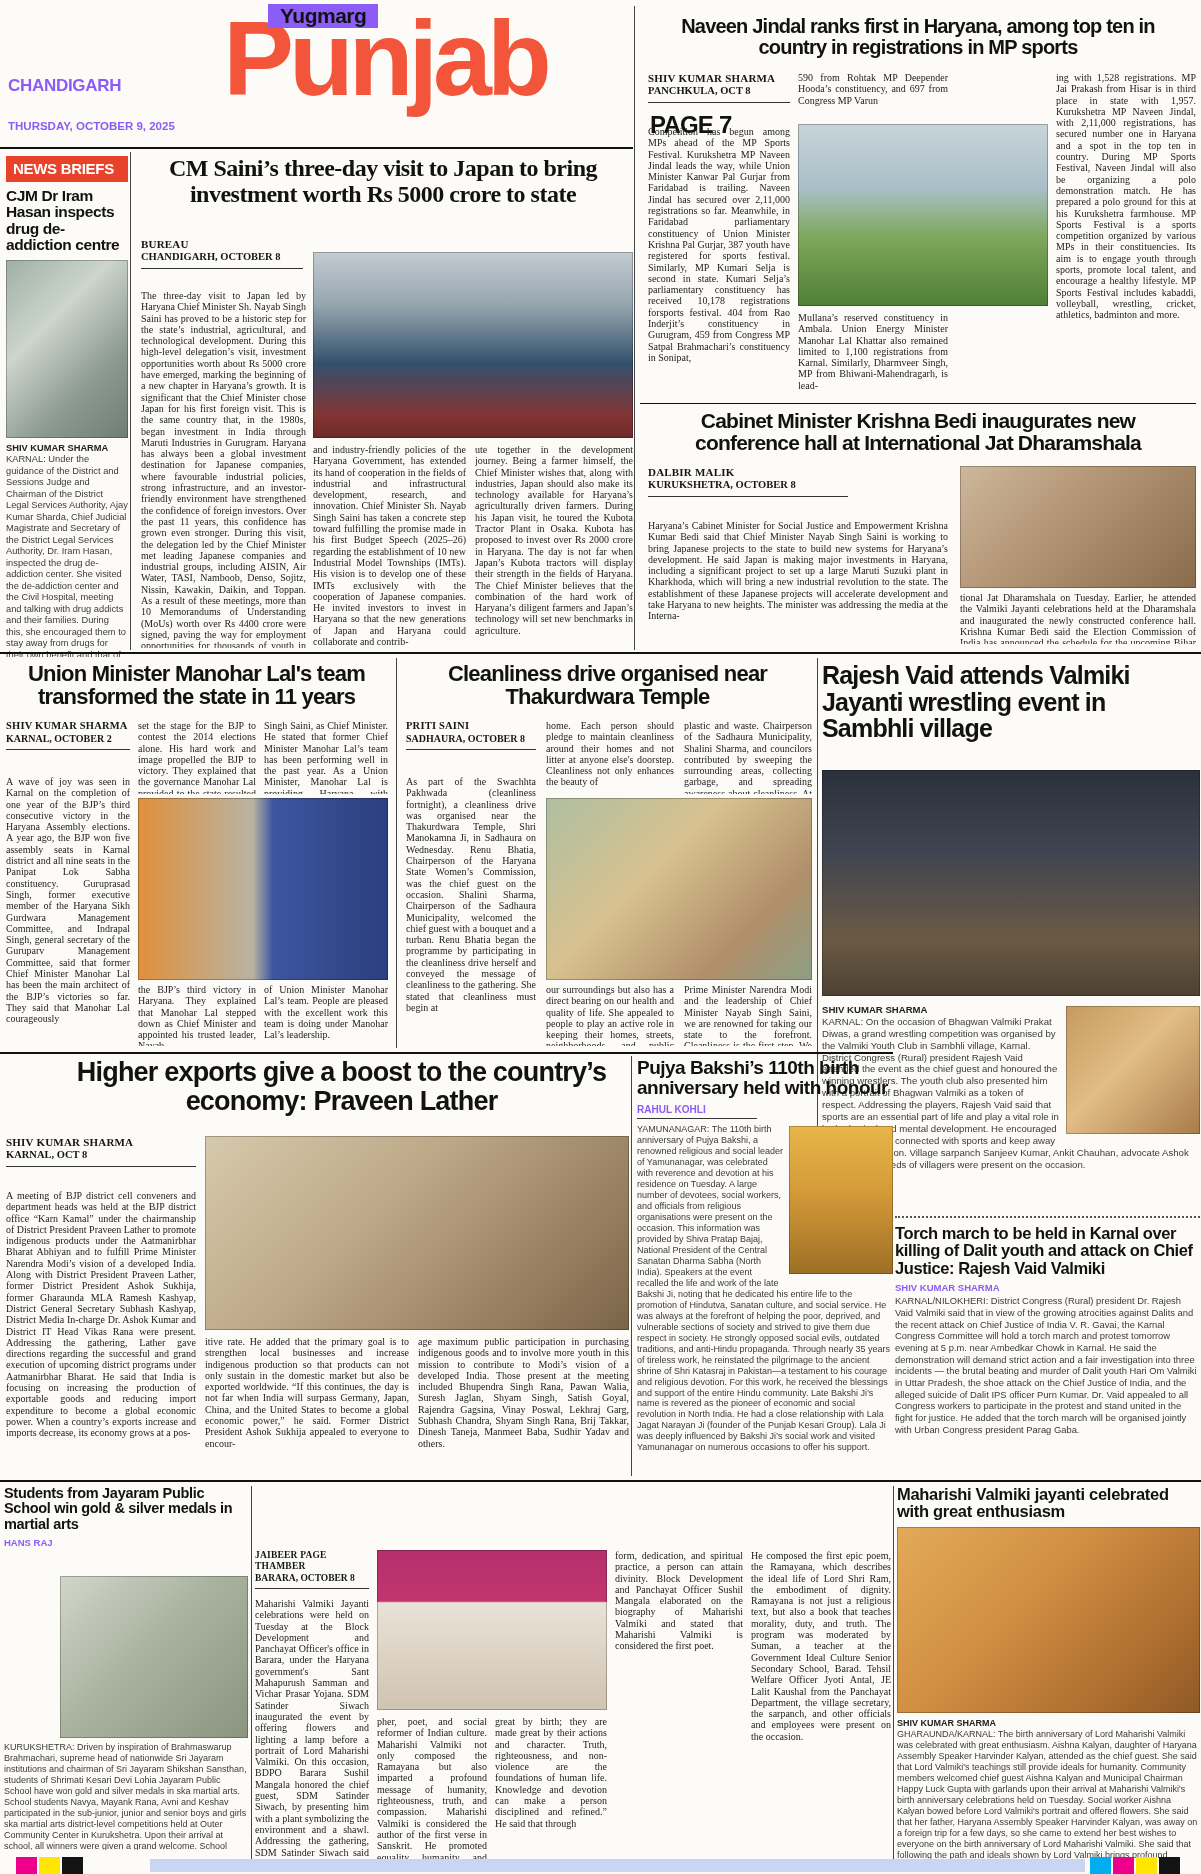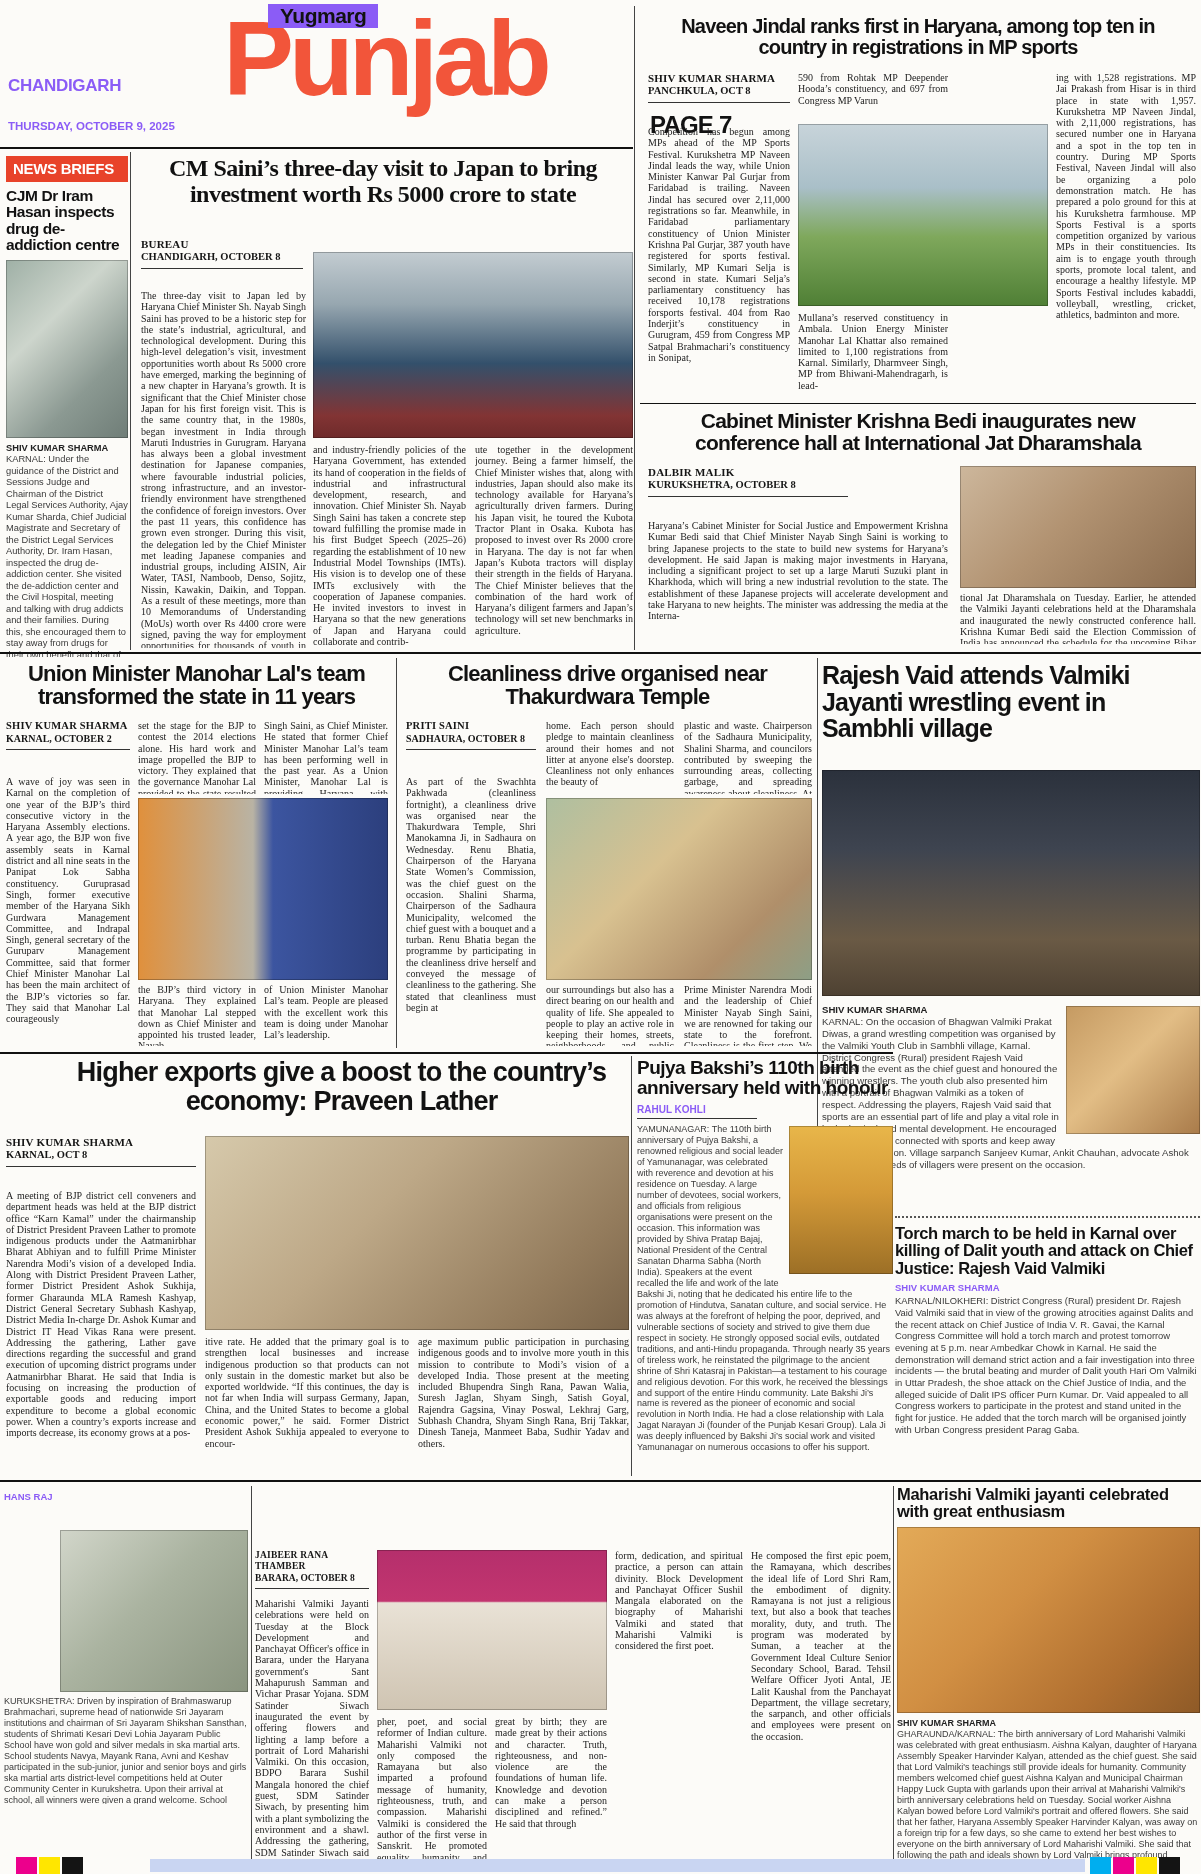"Students from Jayaram Public School" h1.hl-sans { html: none -> <h1>Students from Jayaram Public School win gold &amp; silver medals in martial arts</h1> }
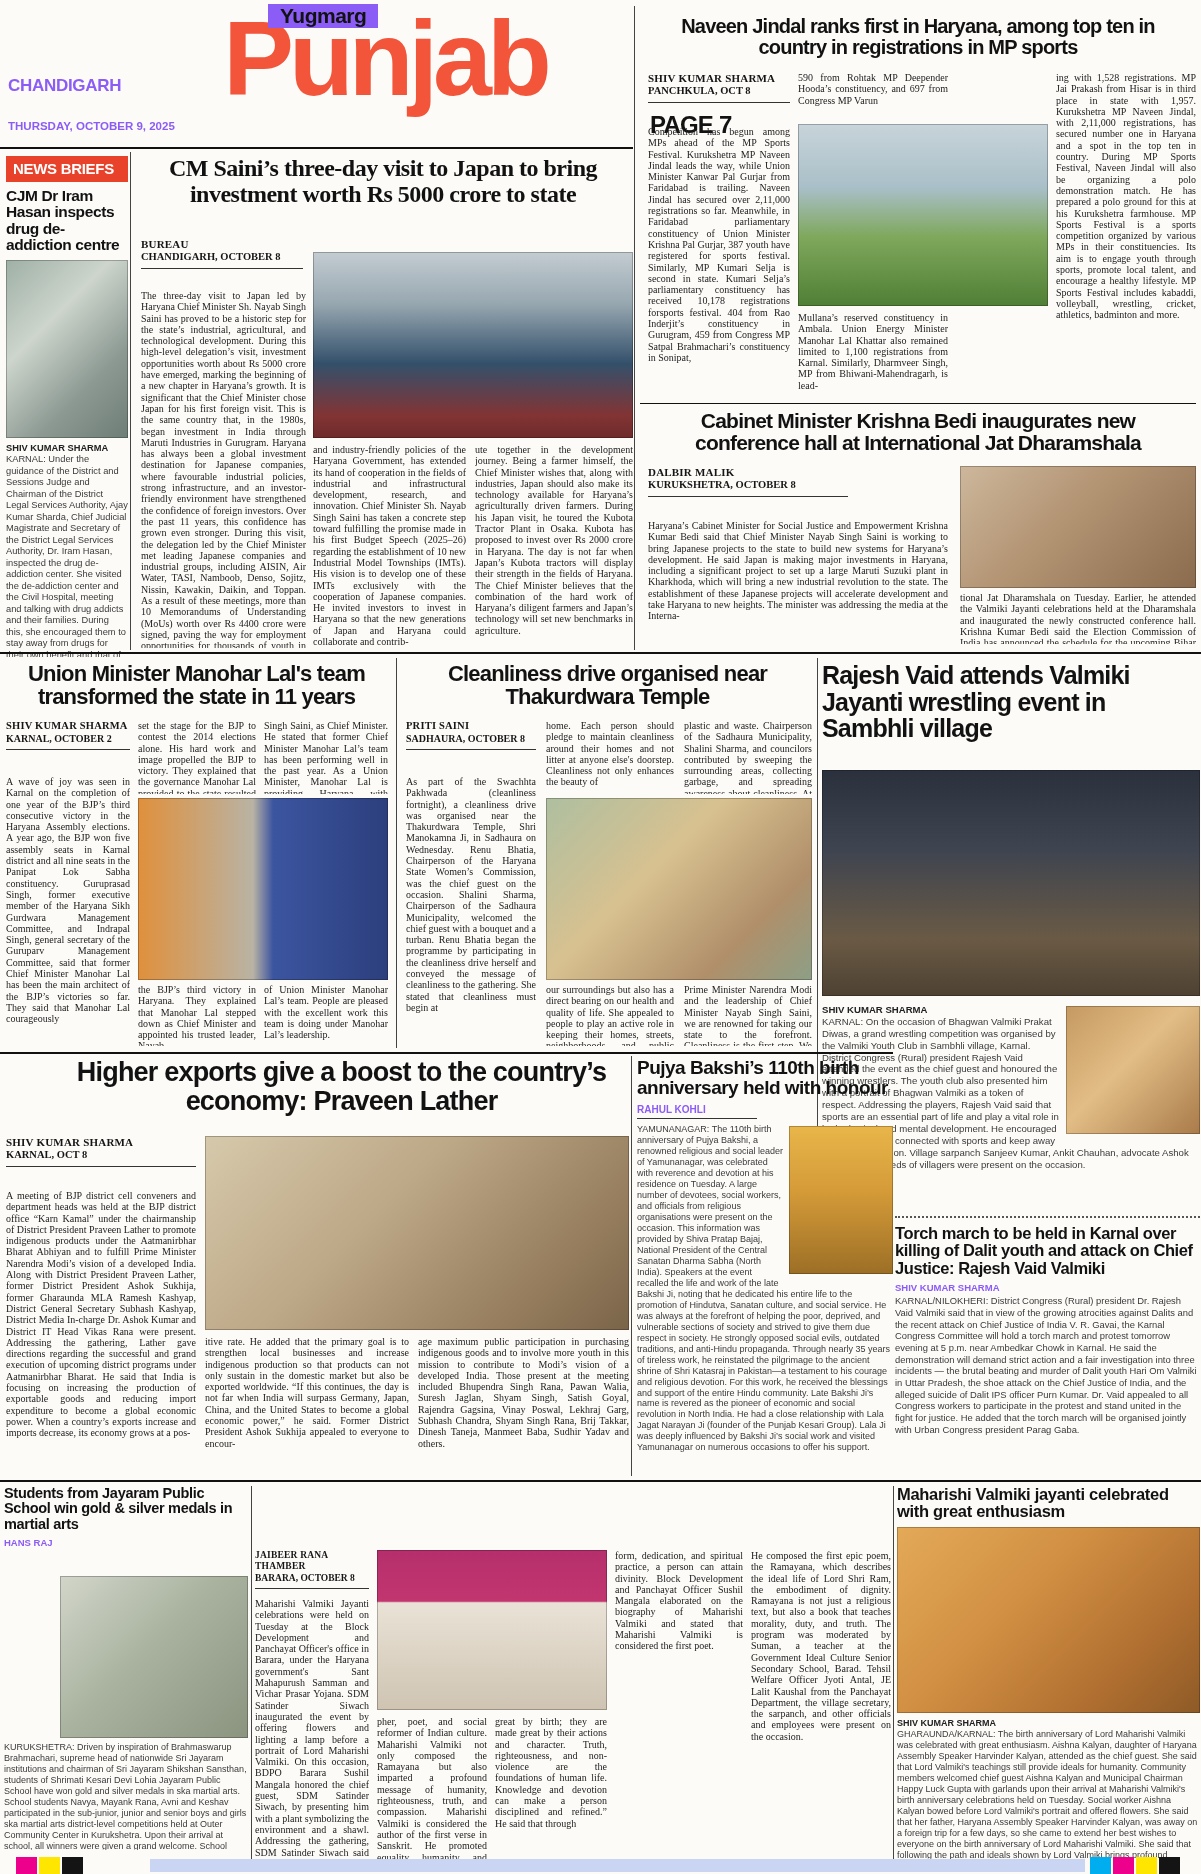"JAIBEER RANA THAMBER" div.by-name { text: RANA -> PAGE }
